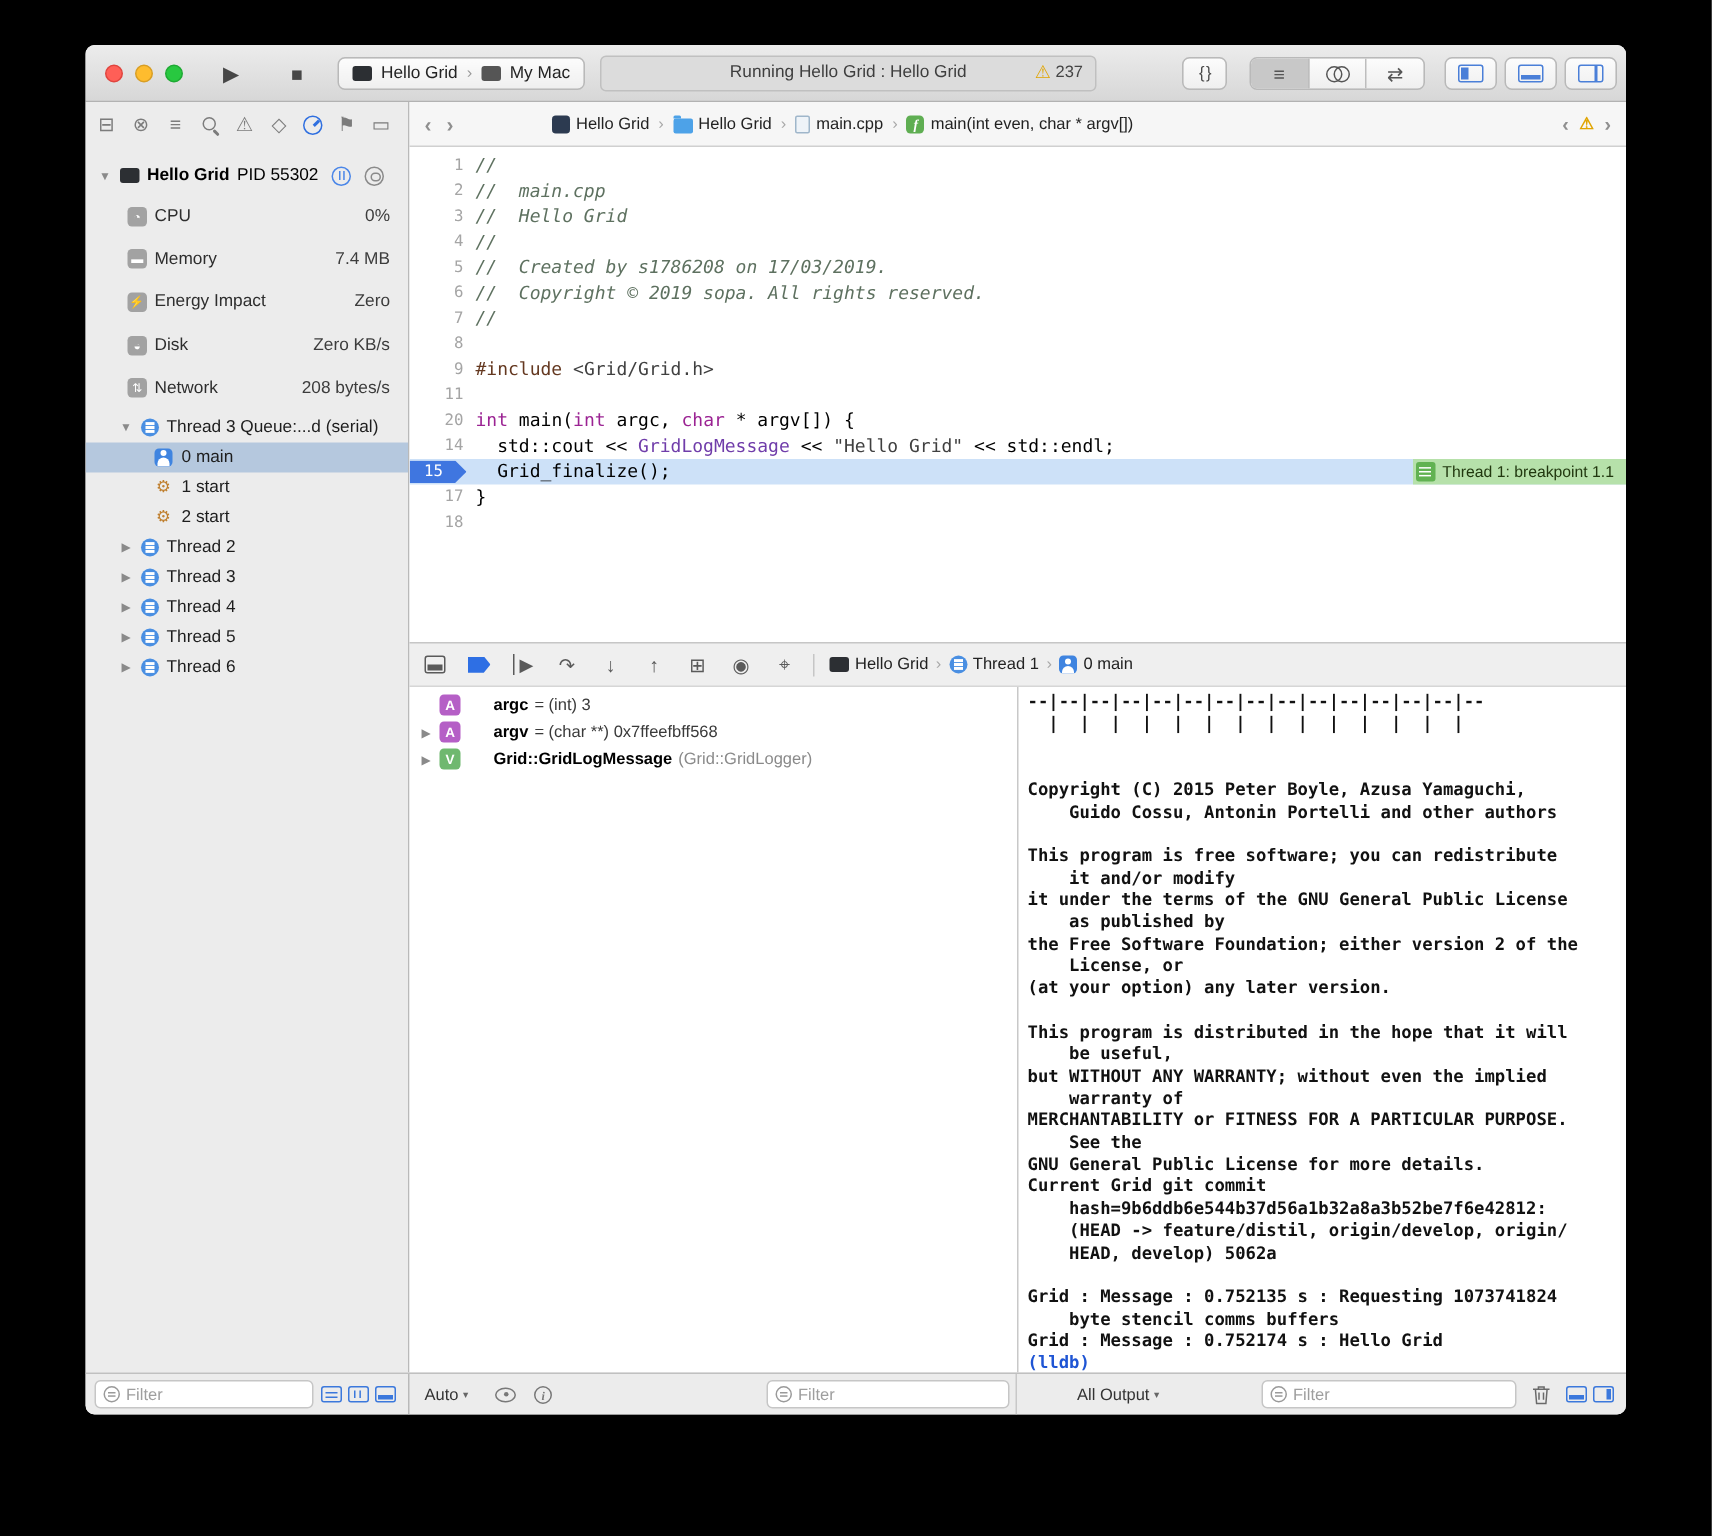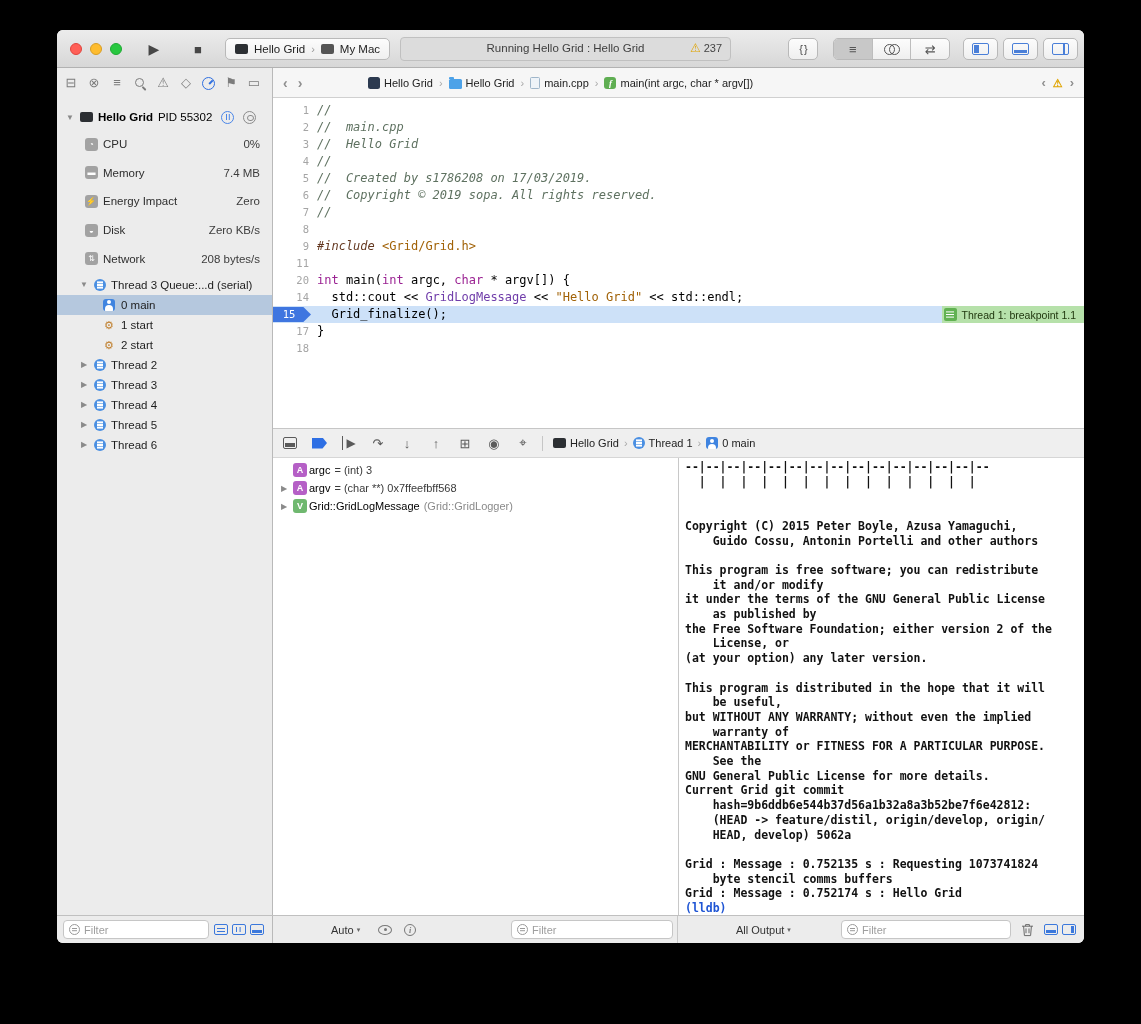"main(int argc, char * argv[])" span.clabel { text: argc -> even }
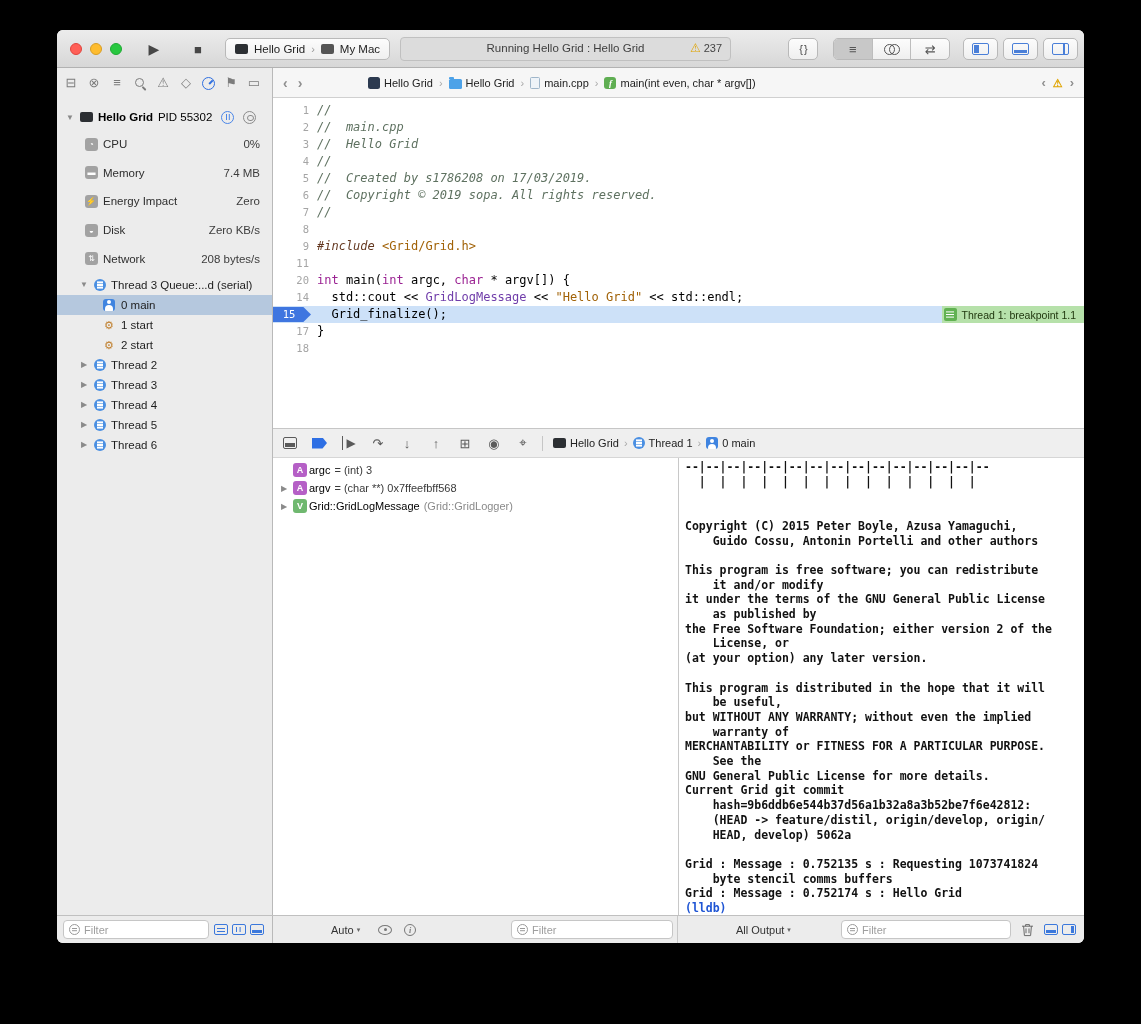"#include" .tk-pp { font-style: italic -> none }
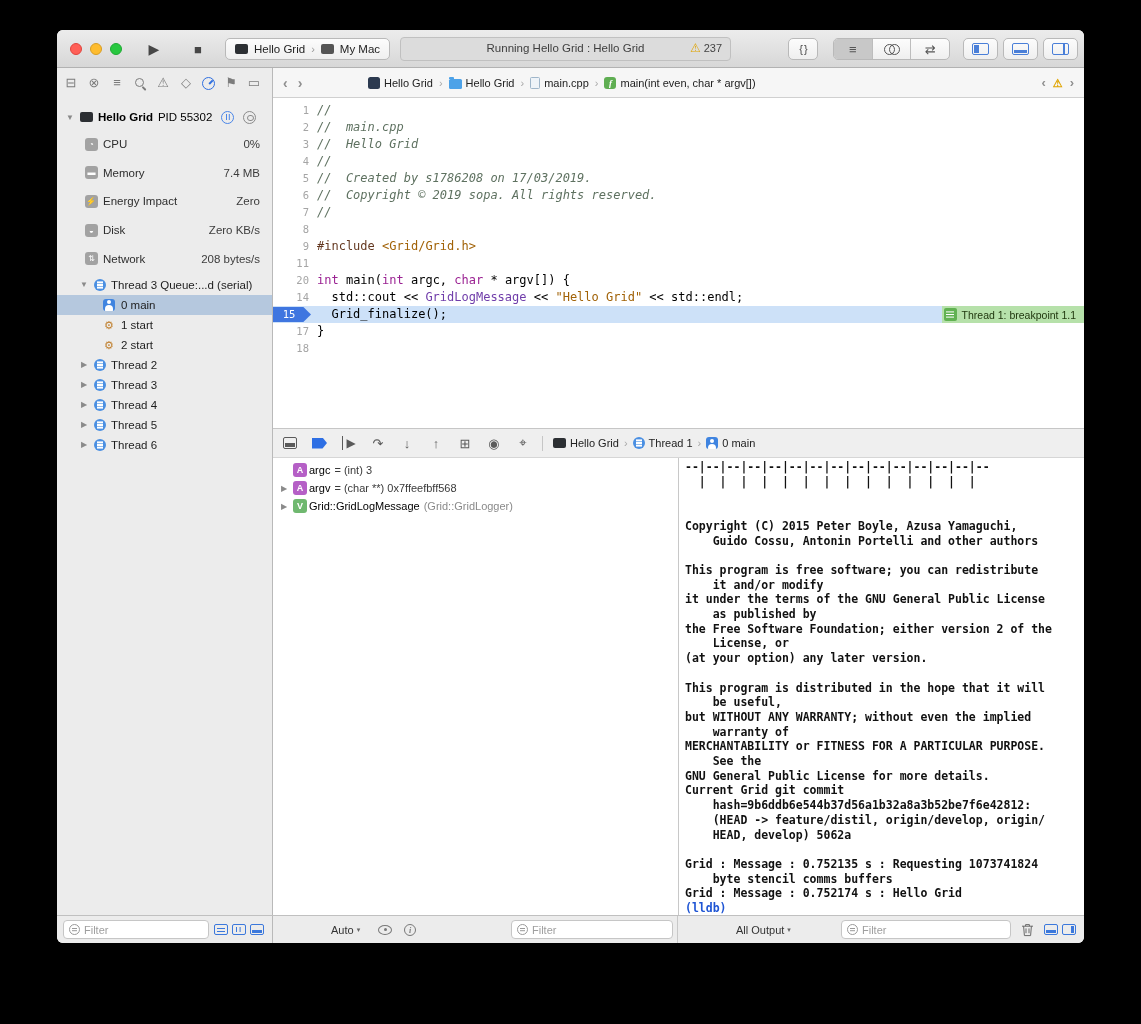"<Grid/Grid.h>" .tk-str { color: #a16207 -> #404040 }
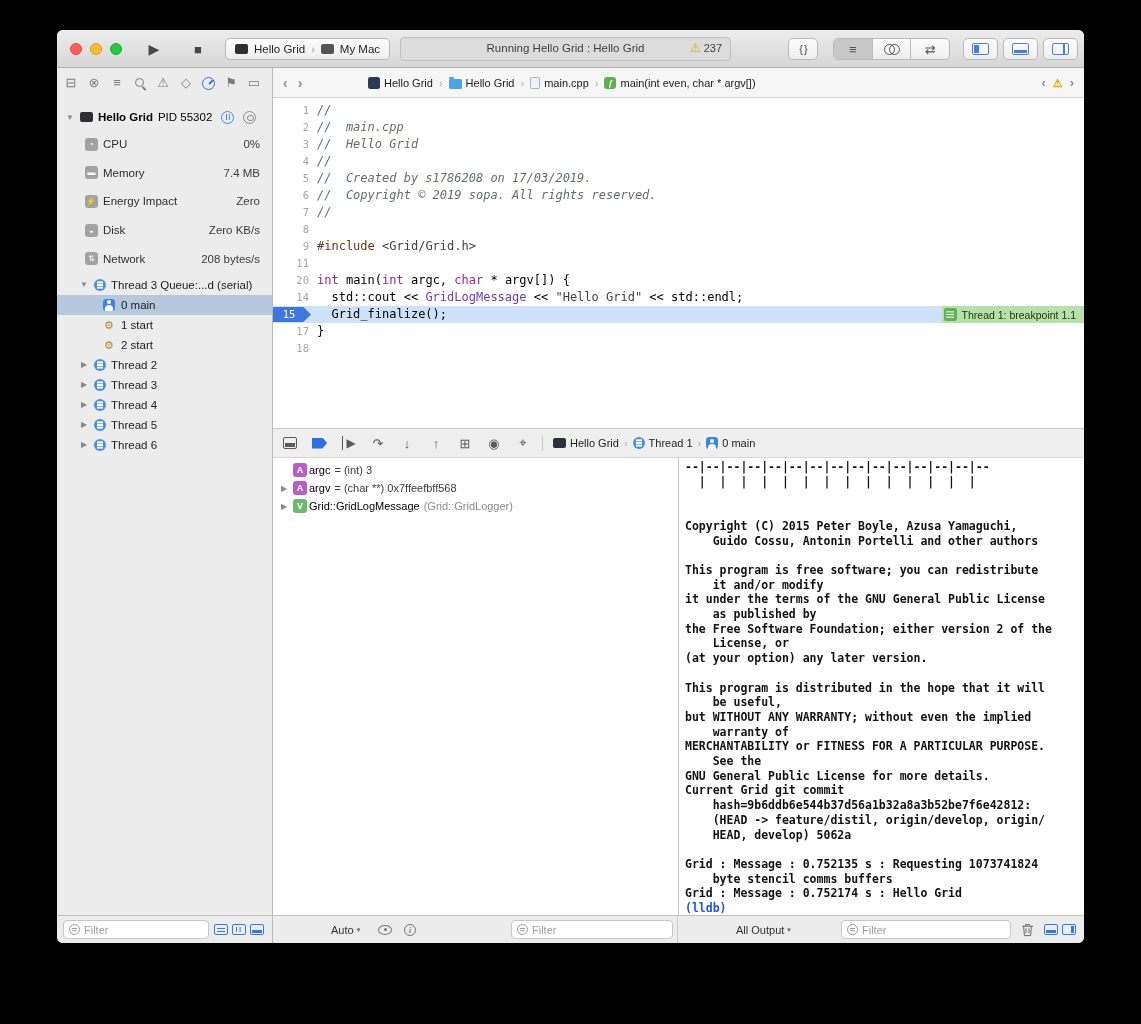"argc" .vname { font-weight: normal -> bold; margin-left: 2px -> 22px }
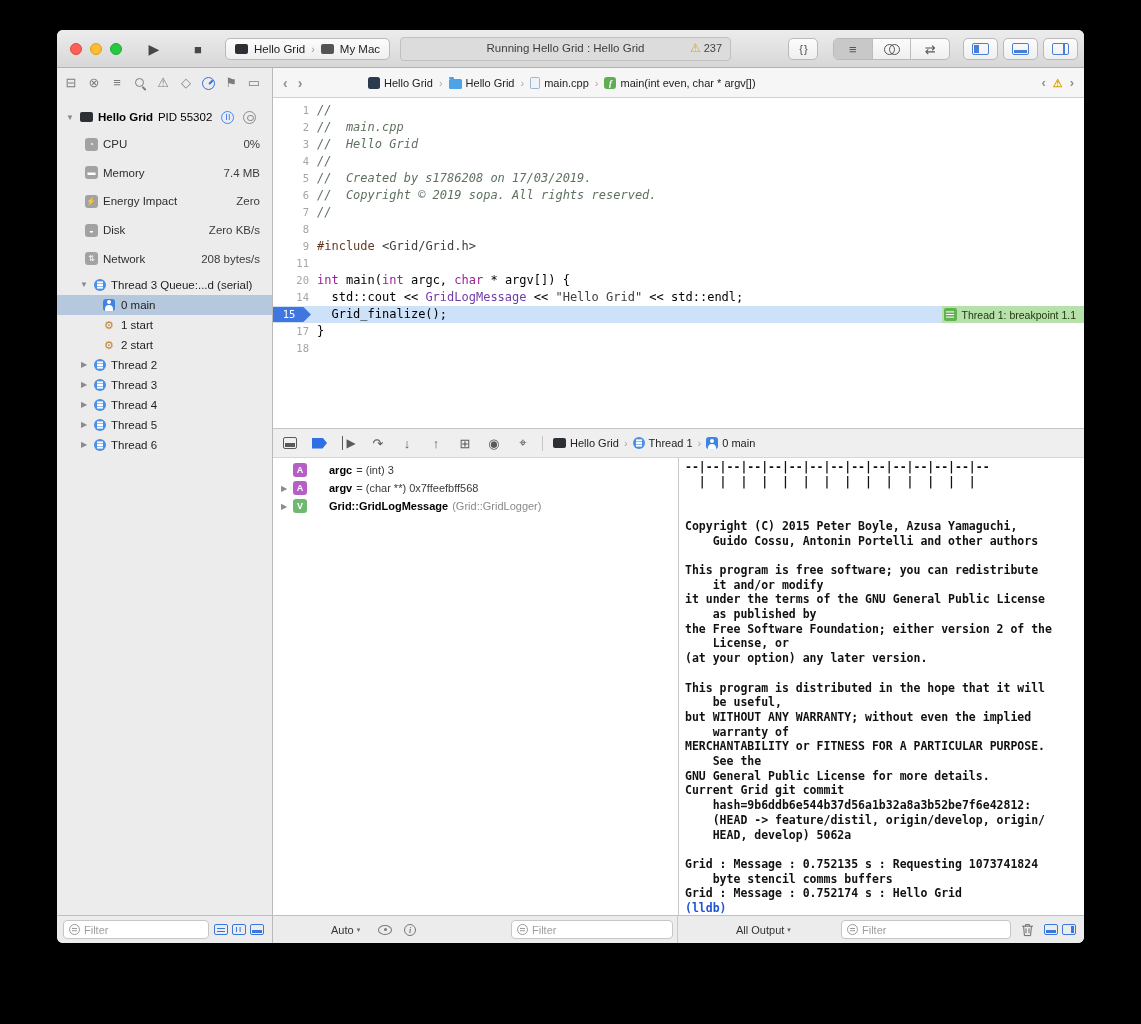"Auto" .scopebtn { margin-left: 48px -> none }
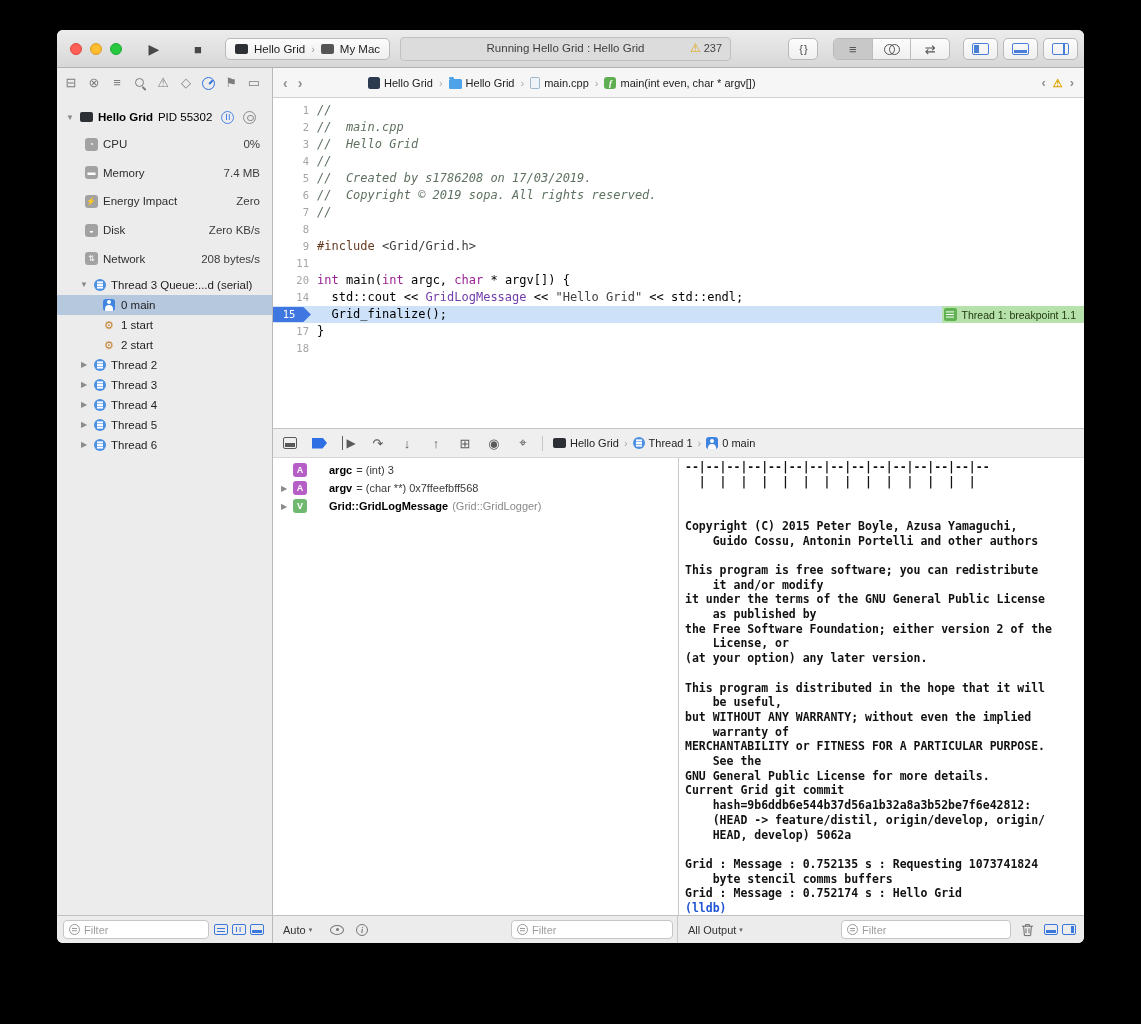"All Output" .bb3 { left: 621px -> 651px }
